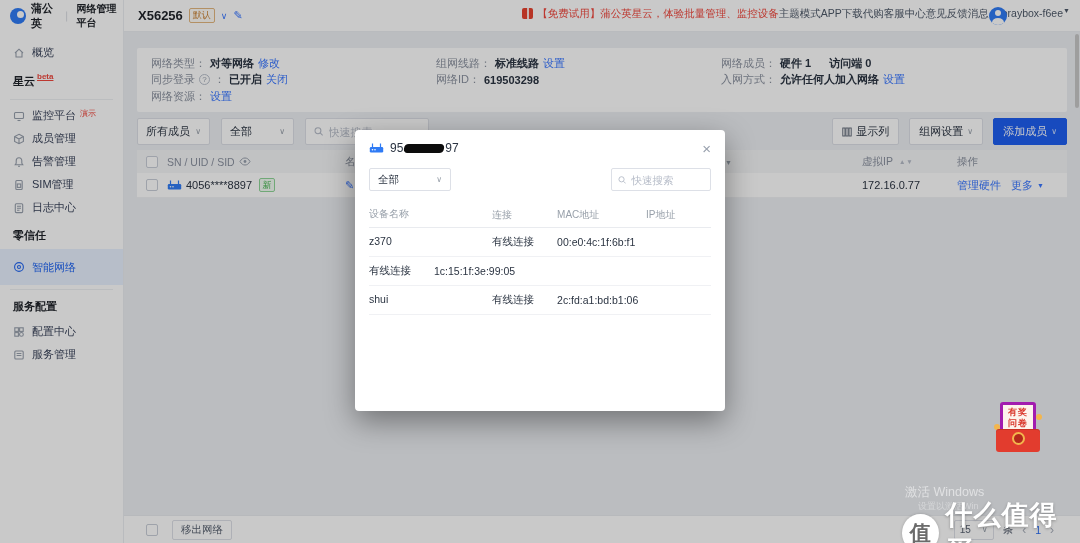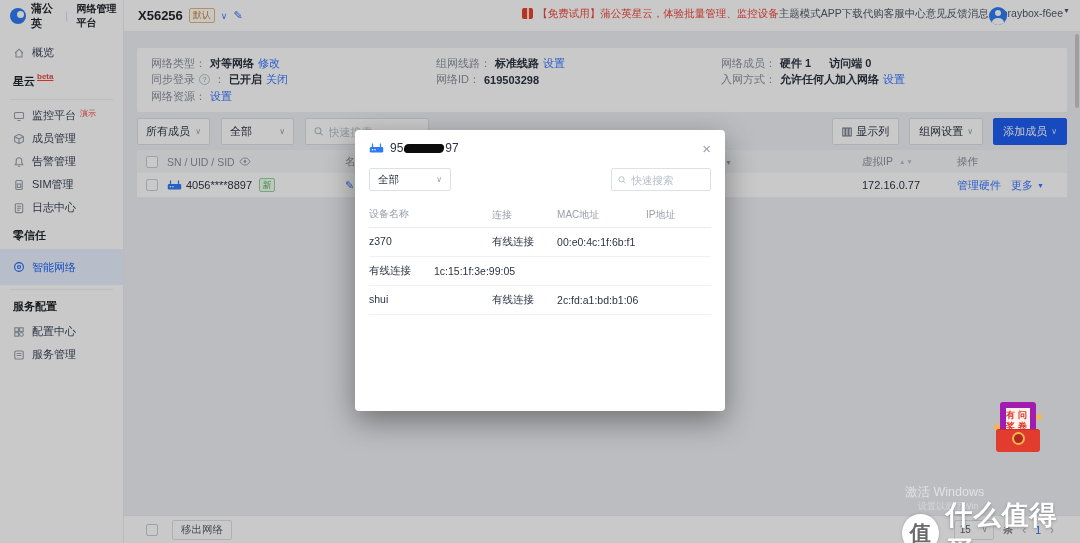"有奖" .env-top { border: 6px solid #a21caf -> 3px solid #a21caf; flex-direction: row -> column }
